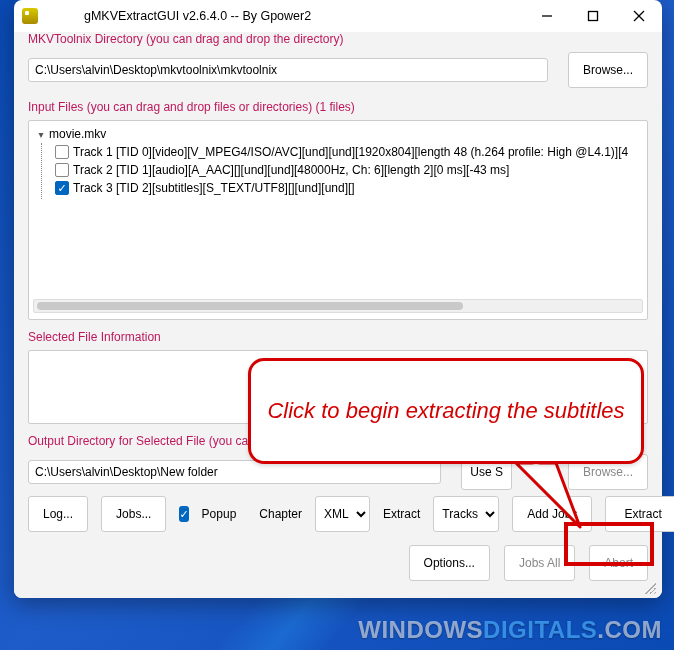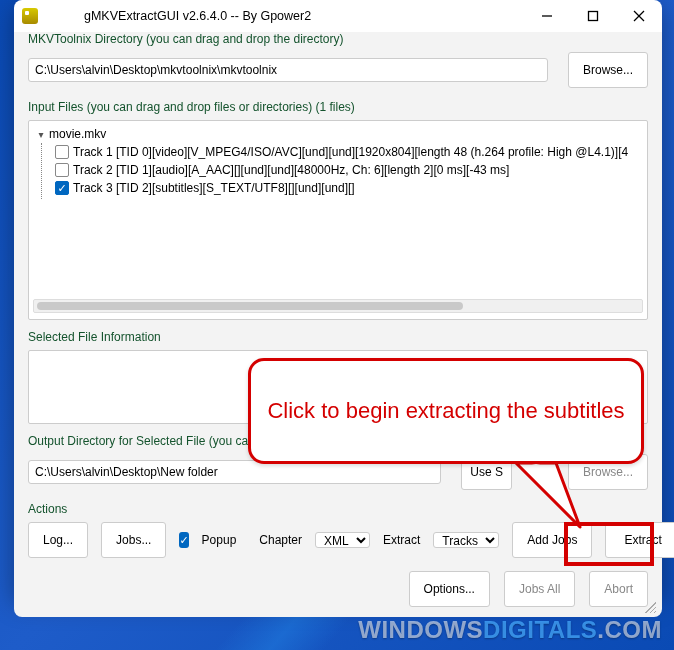"MKVToolnix Directory (you can drag" .label { color: #14532d -> #be185d }
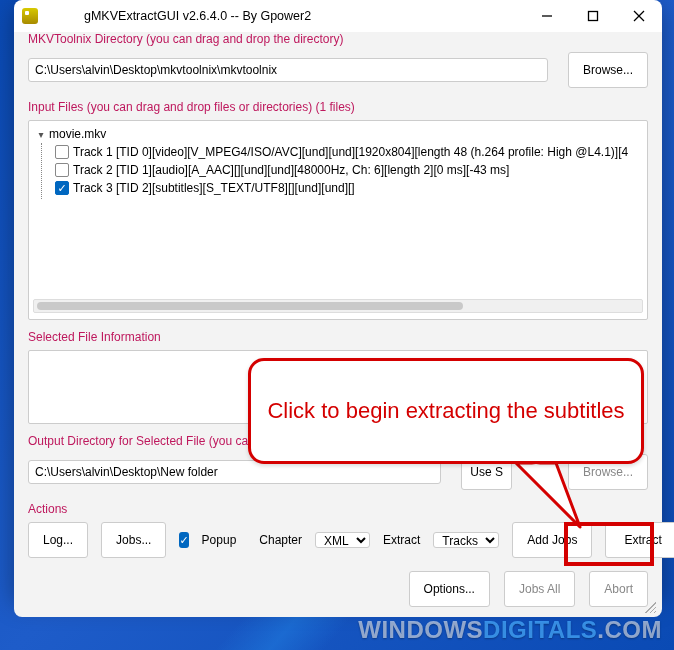"Click to begin extracting the" .callout { font-style: none -> italic }
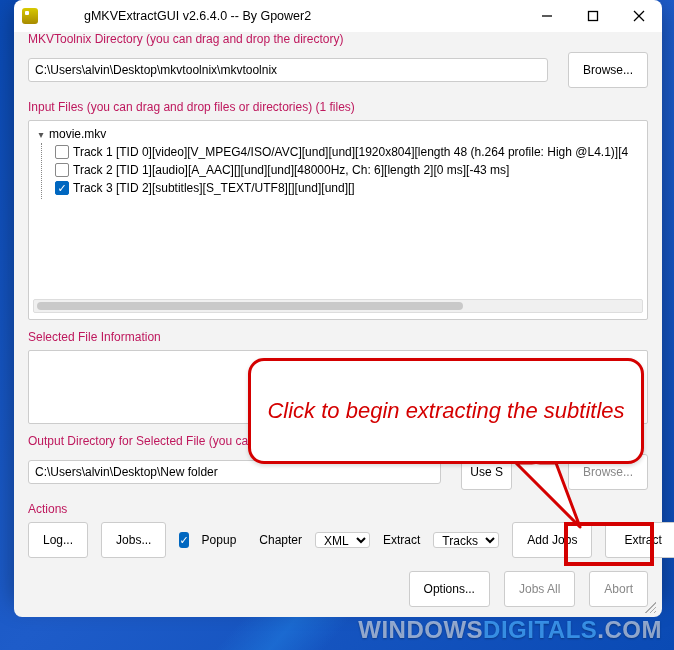"Actions" div.label { html: <div>Actions</div> -> none }
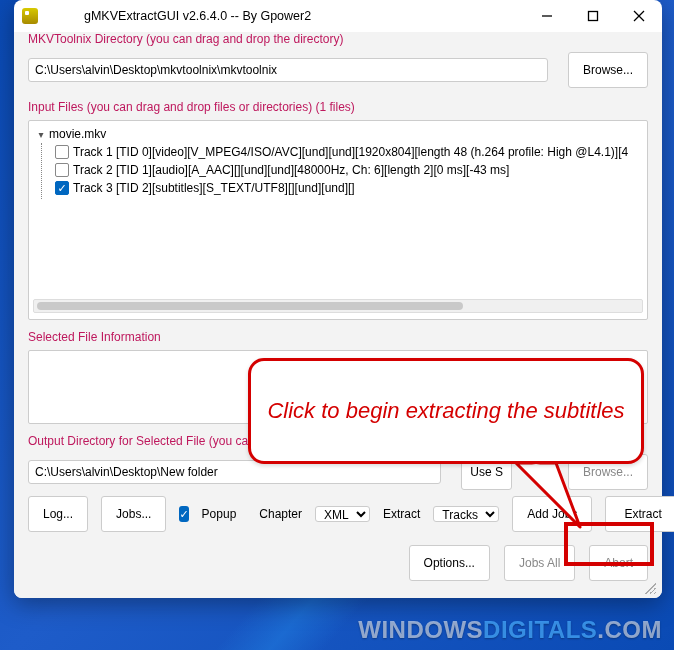"XML" select.native { height: 16px -> 36px }
